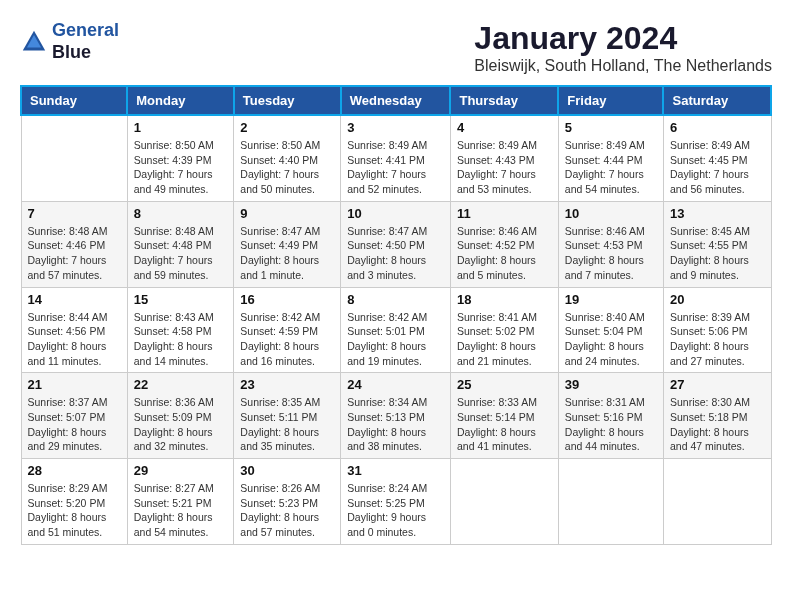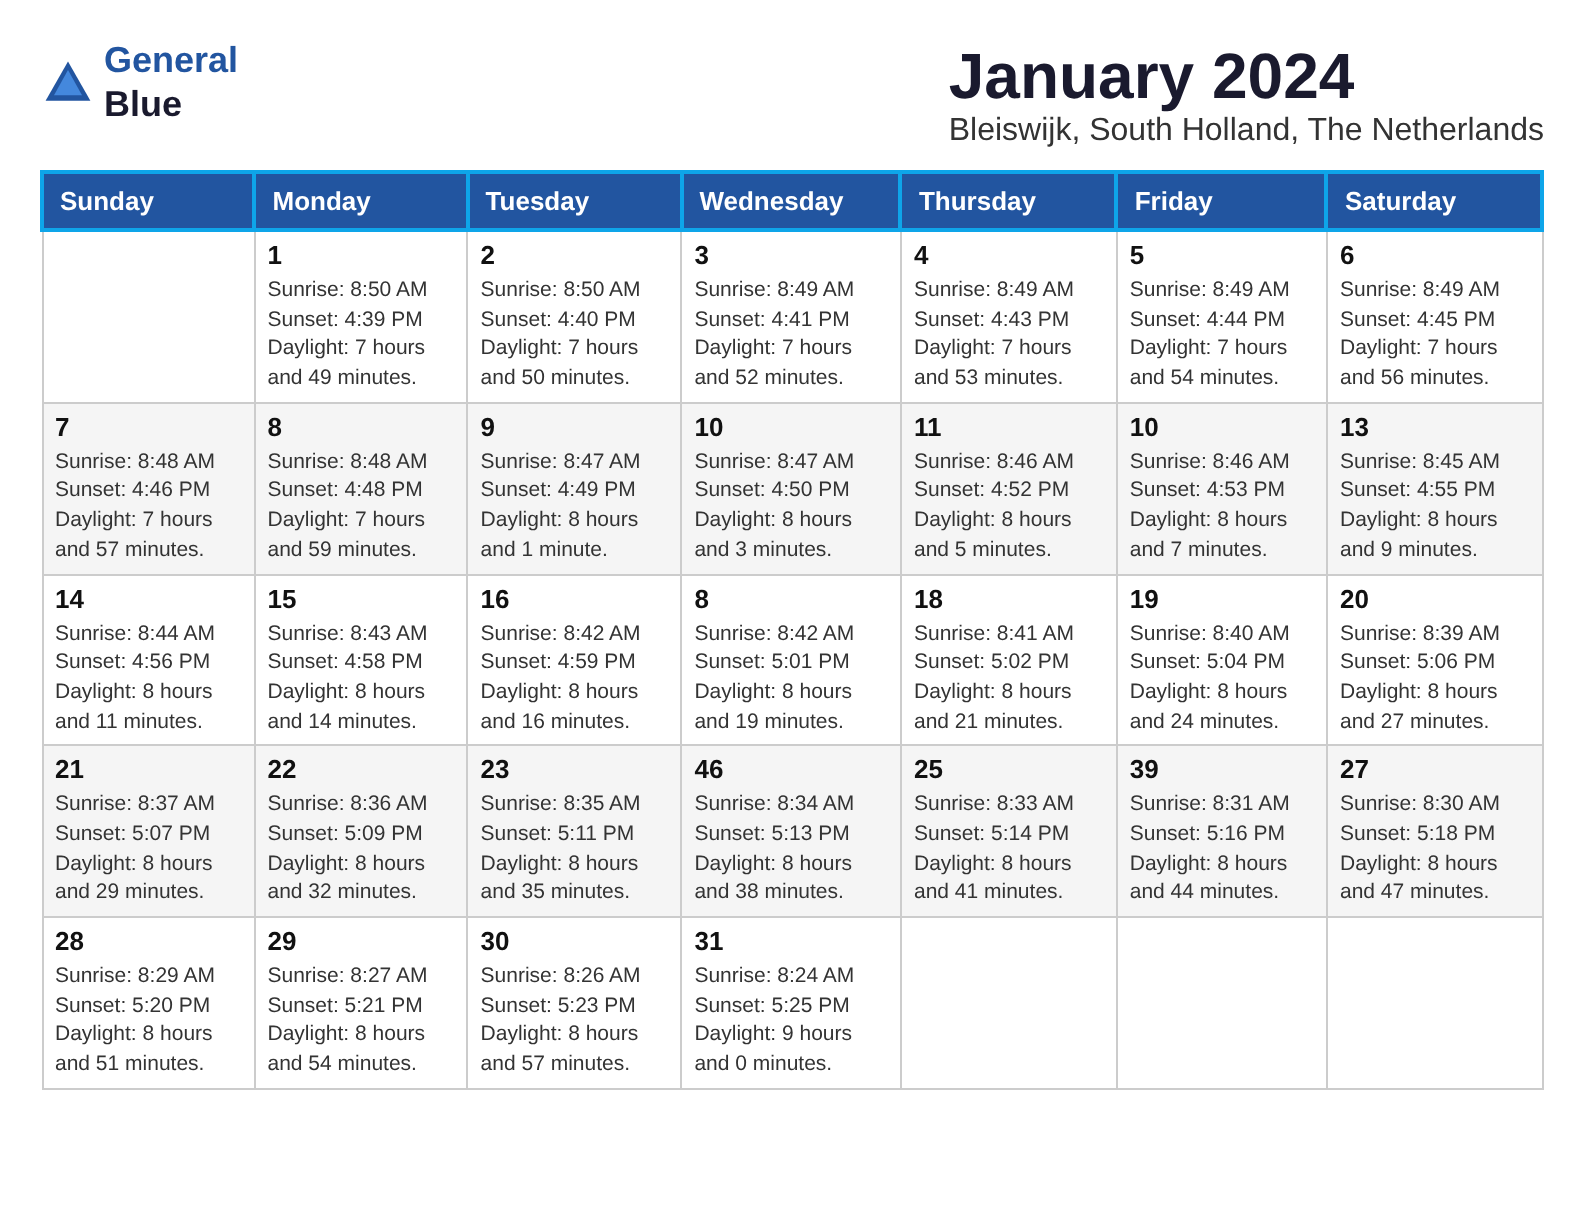"46" div.day-number { text: 46 -> 24 }
